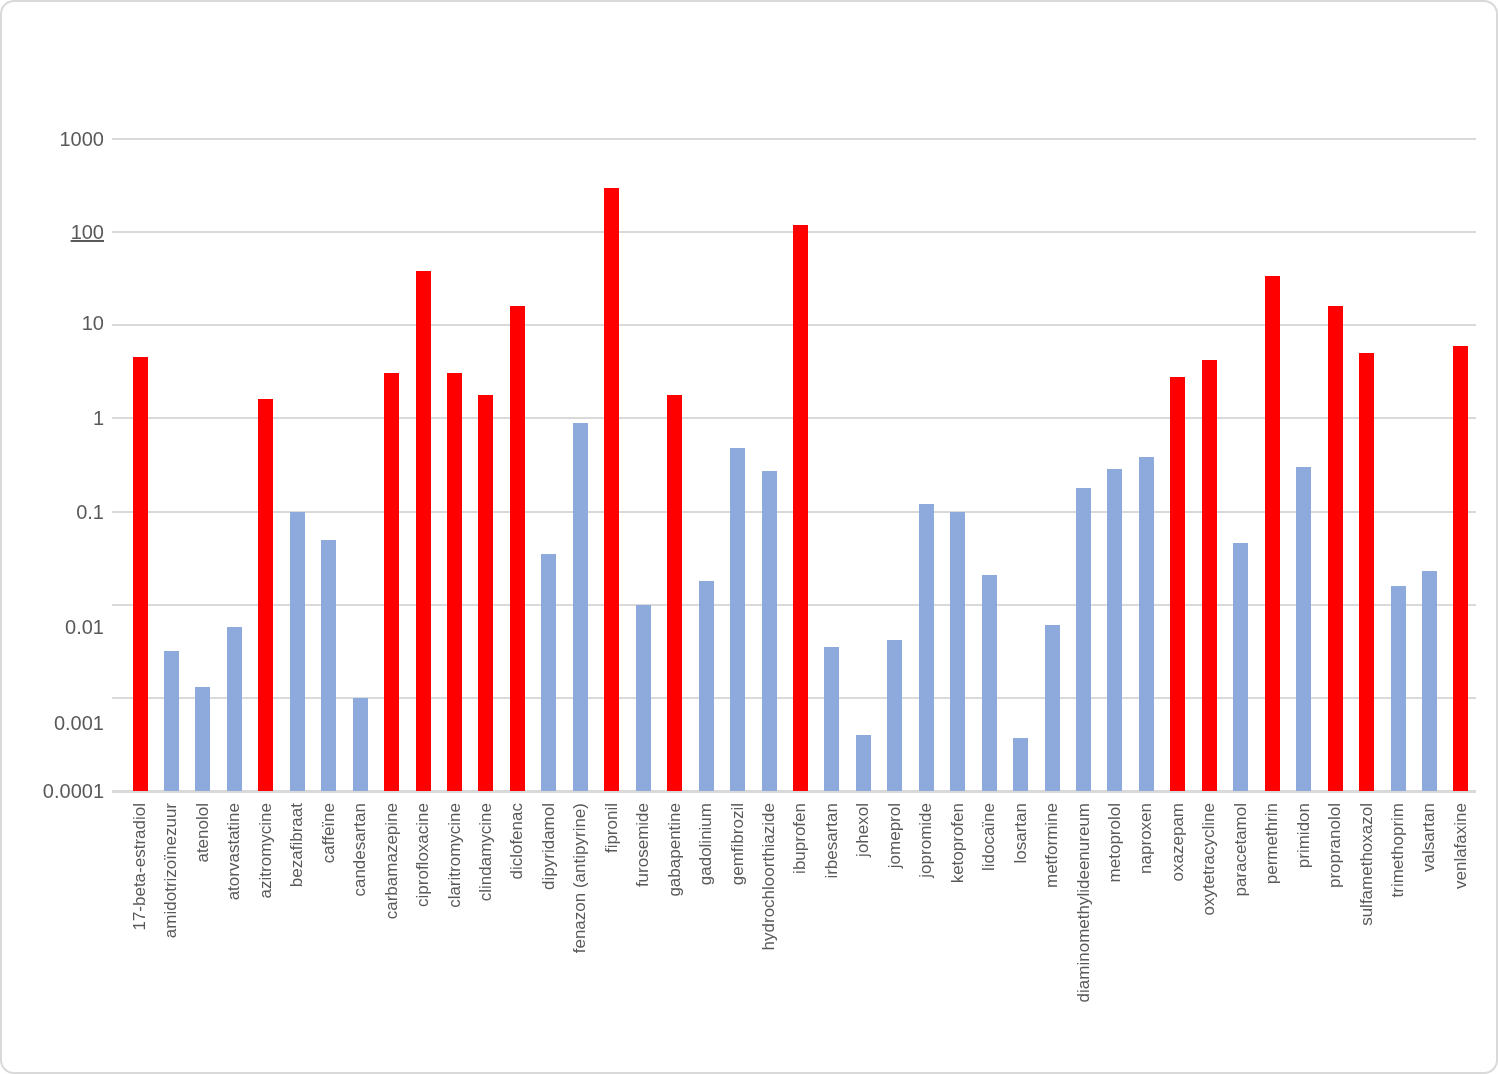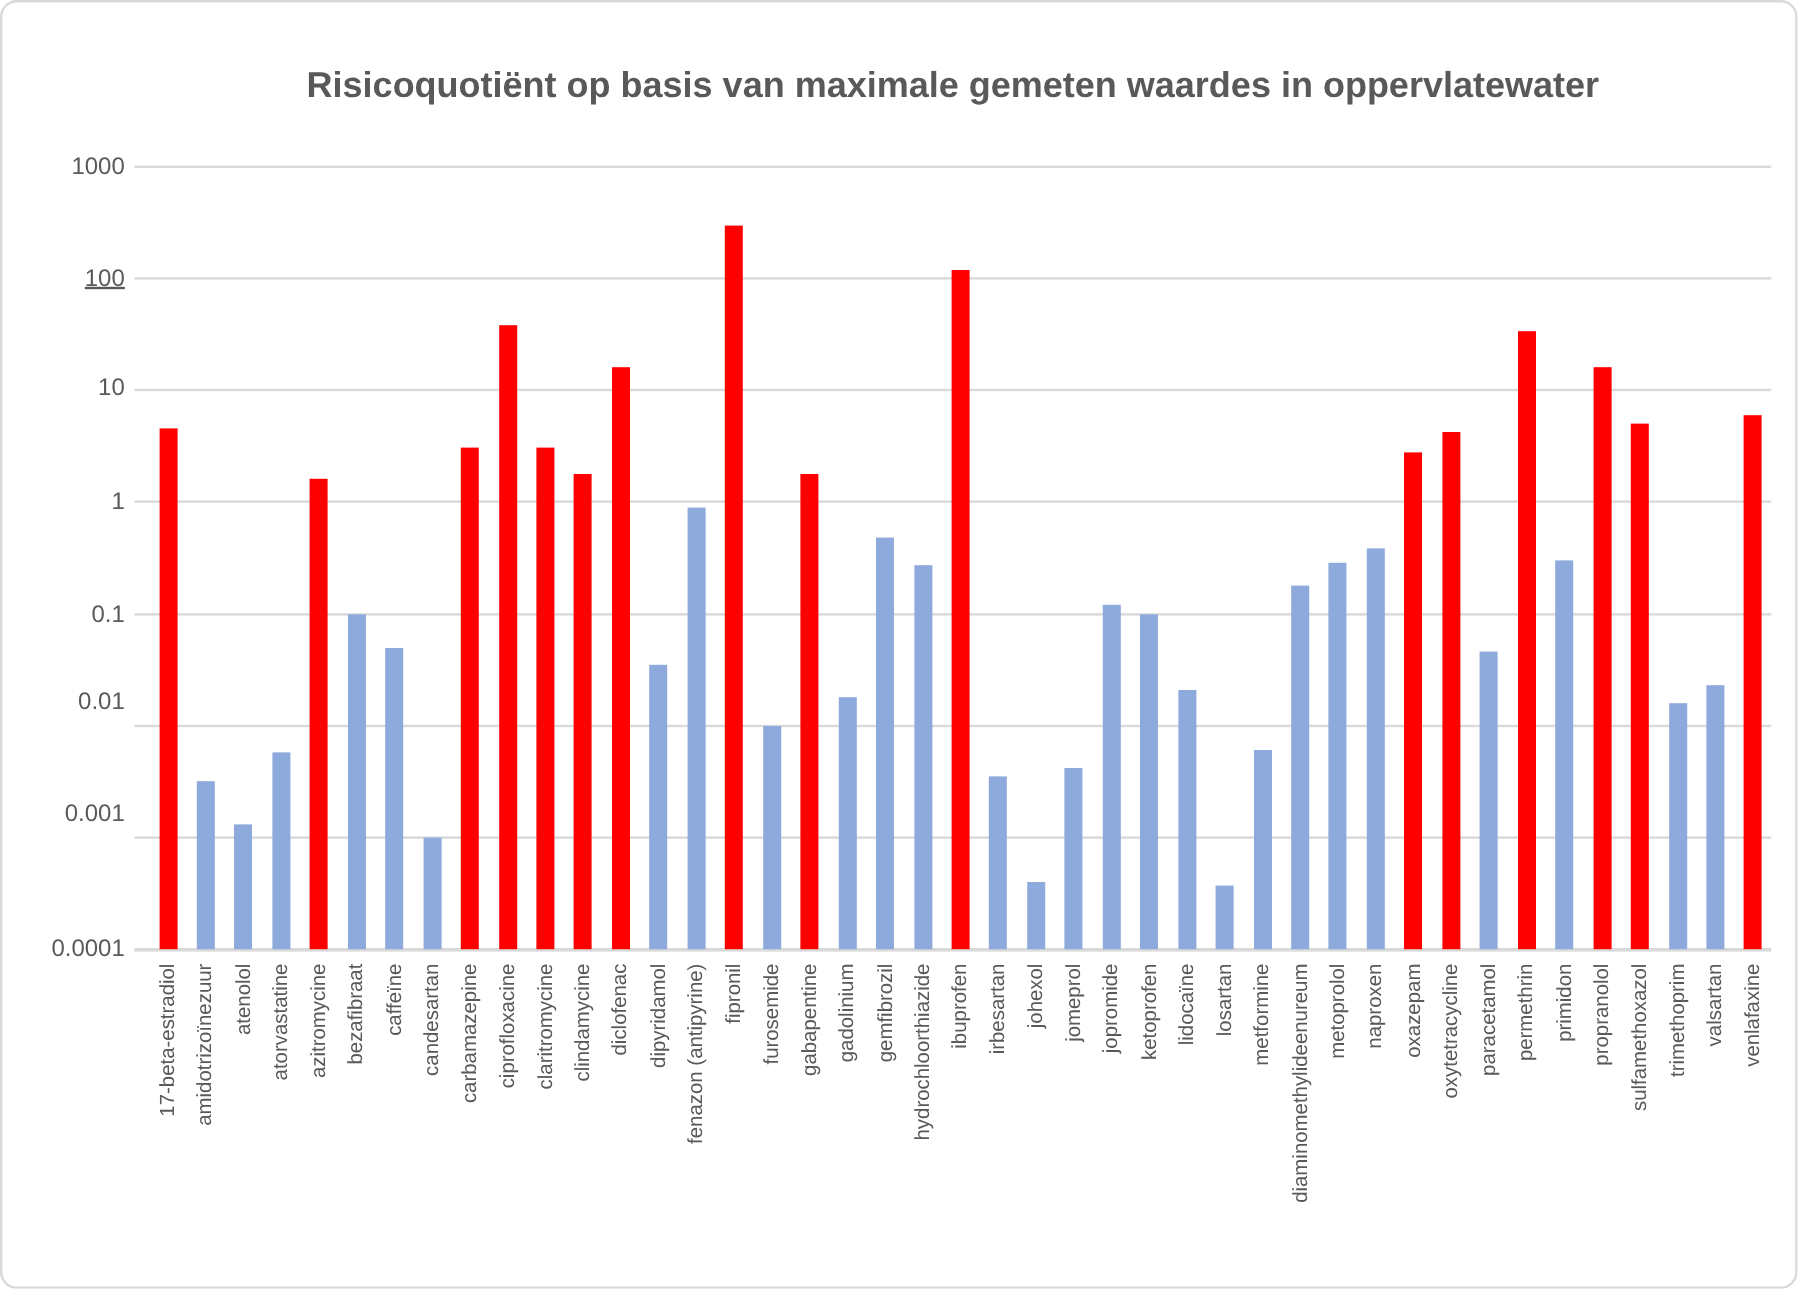"Risicoquotiënt op basis van maximale" div { html: <div>Risicoquotiënt op basis van maximale gemeten waardes in oppervlatewater</div> -> none }
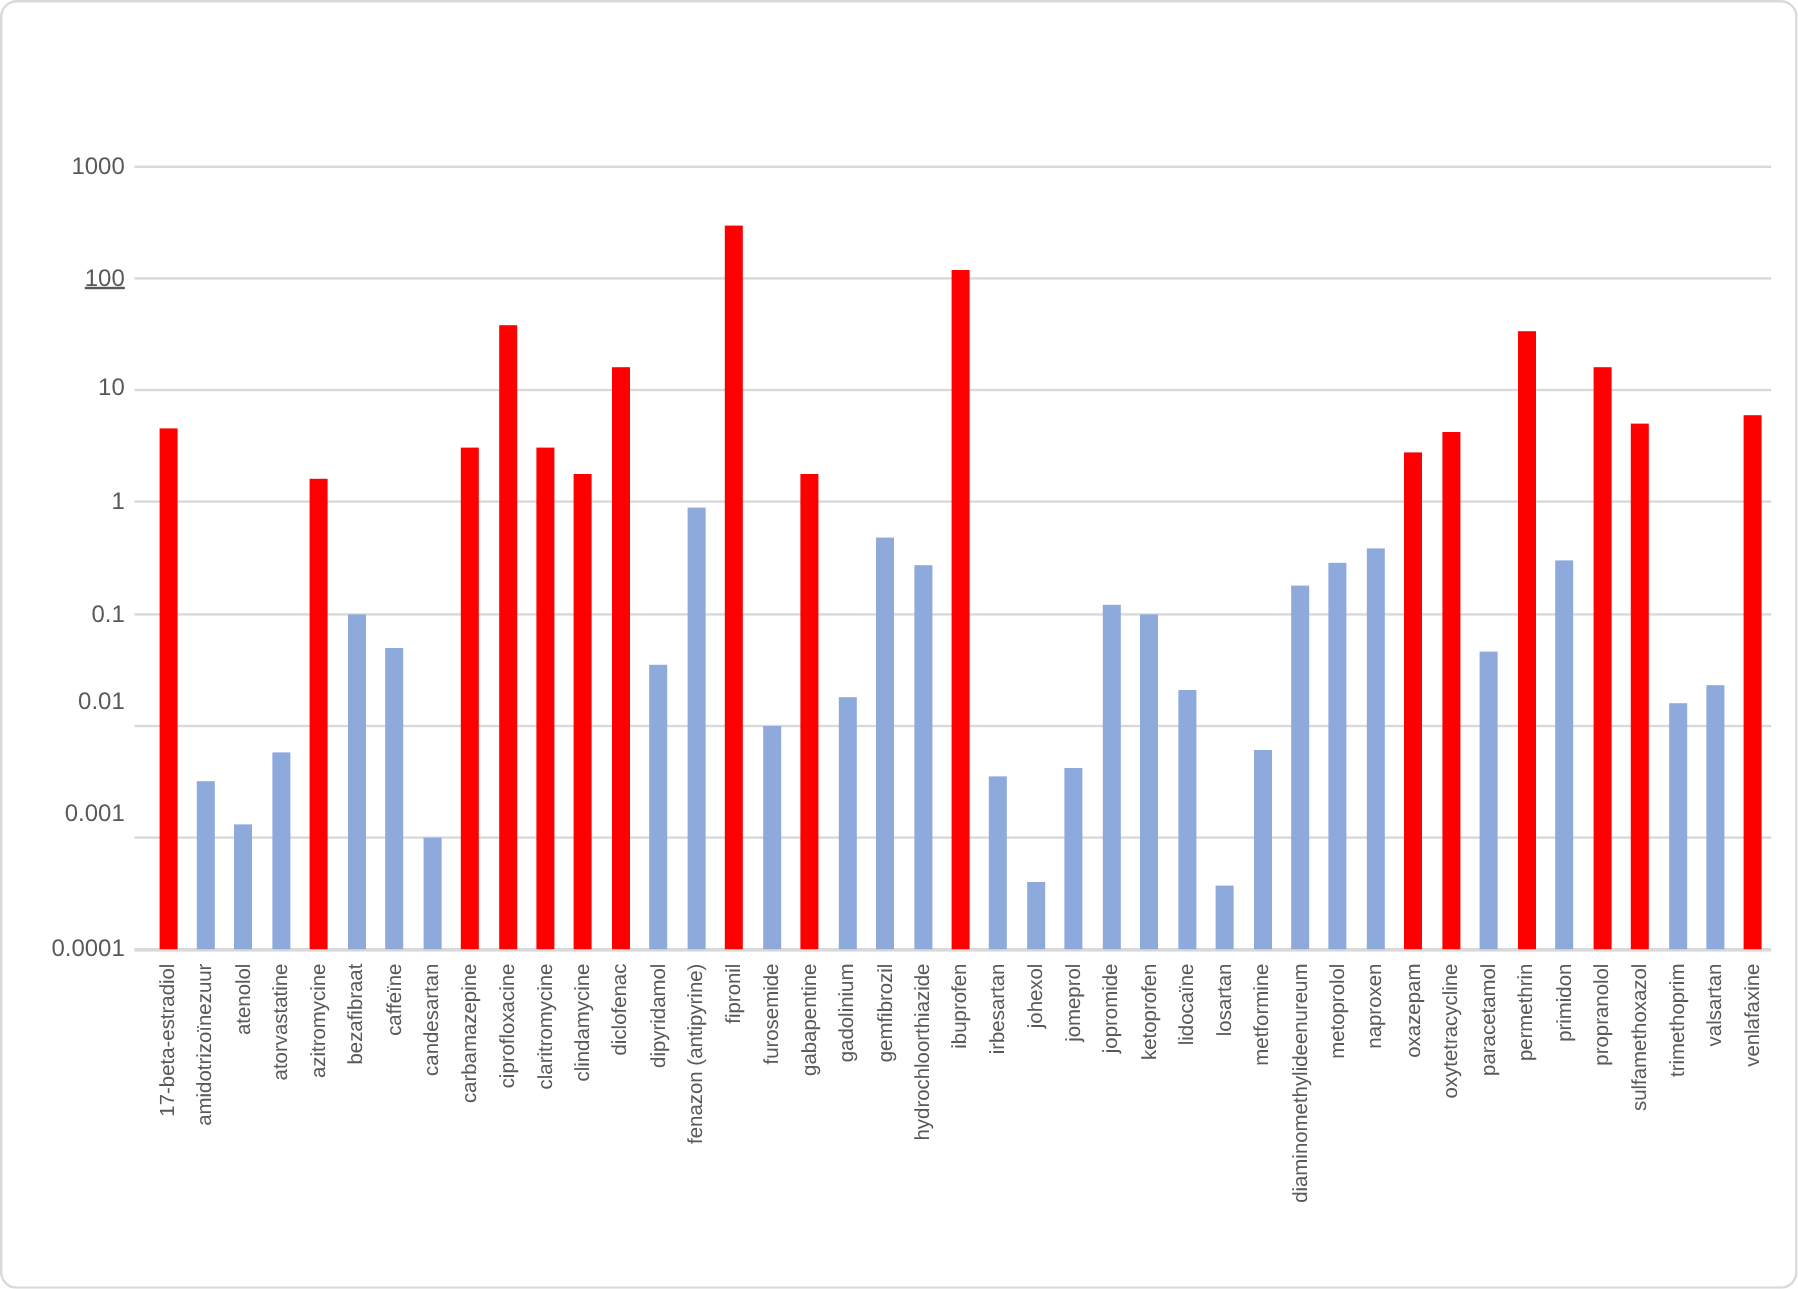"0.01" div.ytick { top: 573px -> 615px }
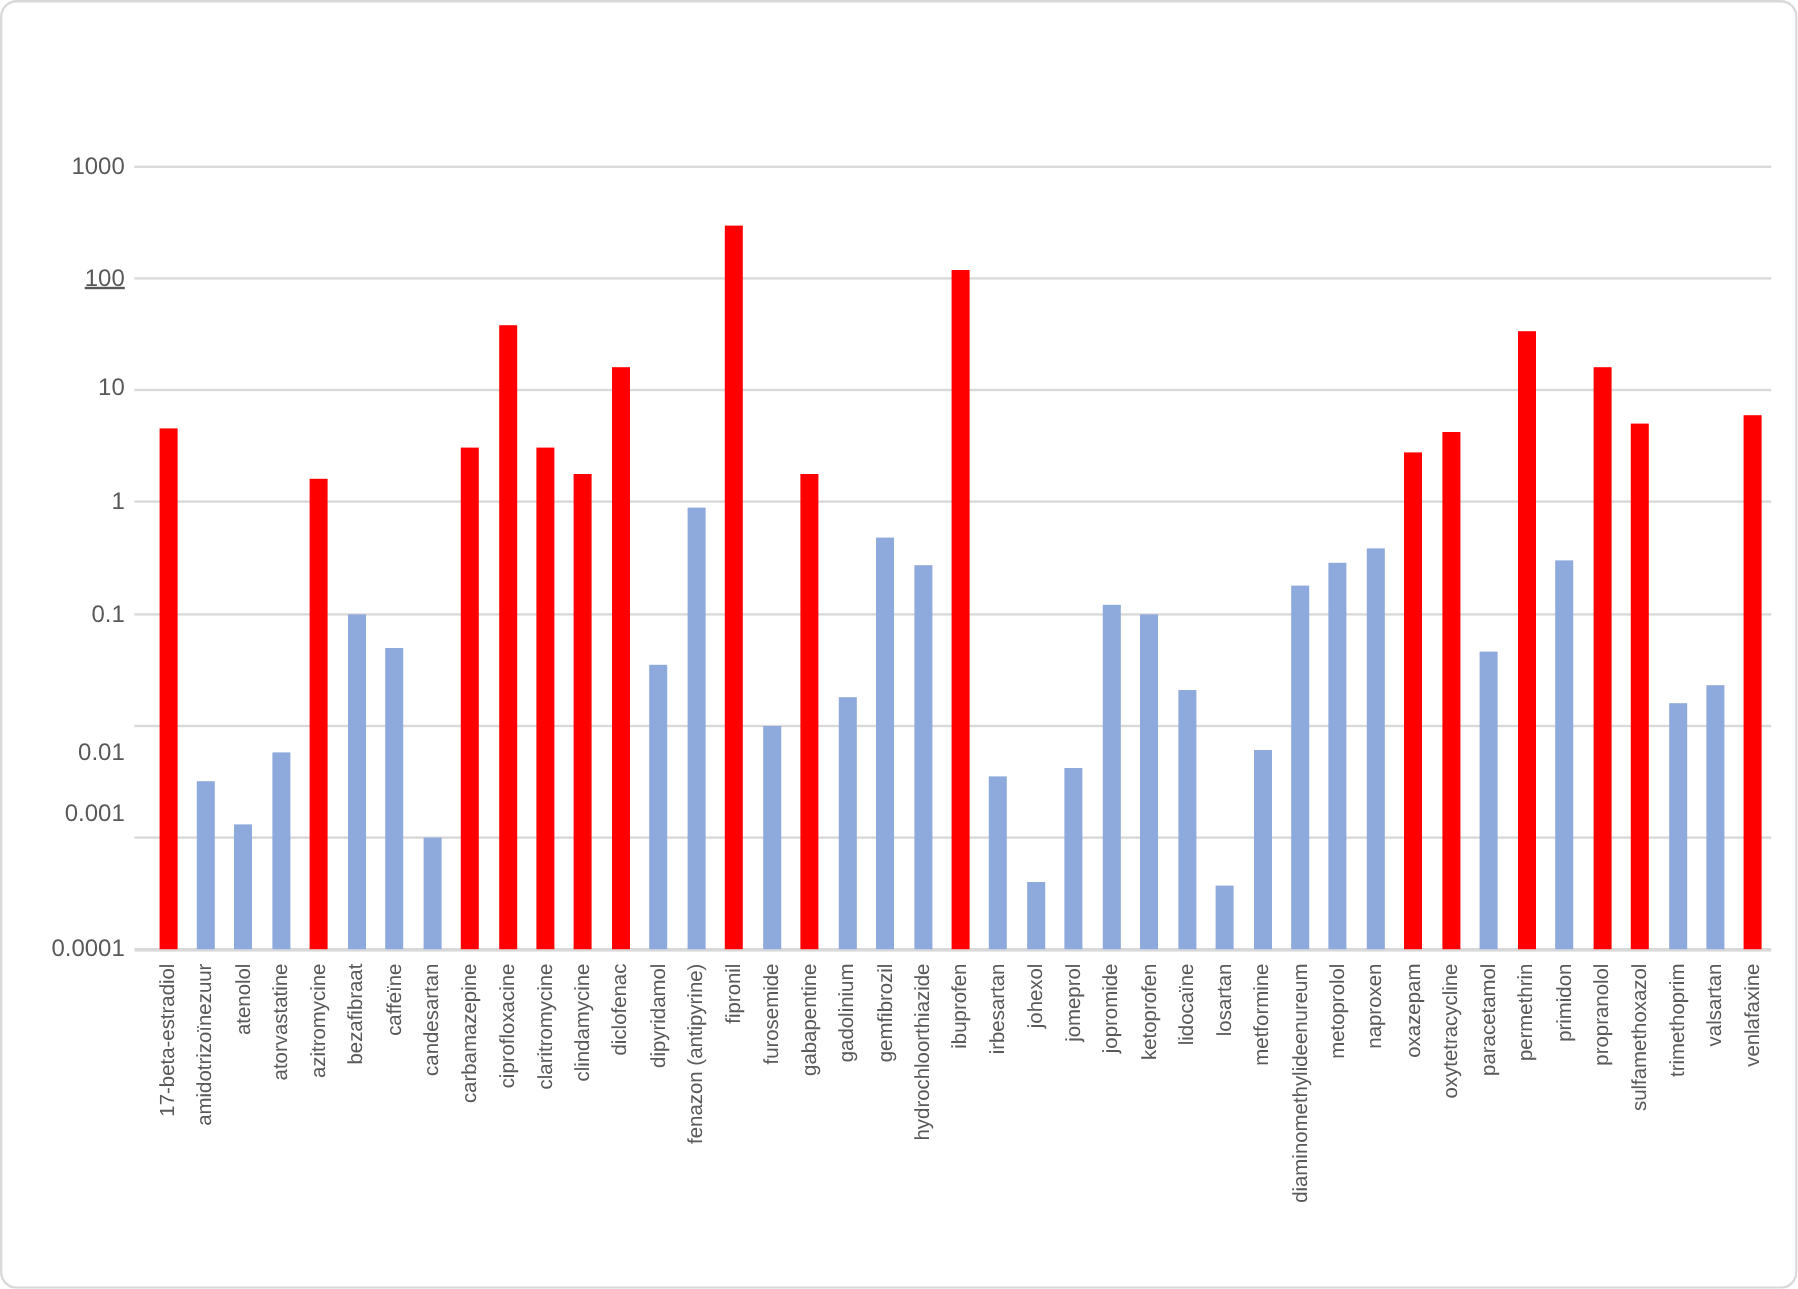"0.001" div.ytick { top: 666px -> 711px }
